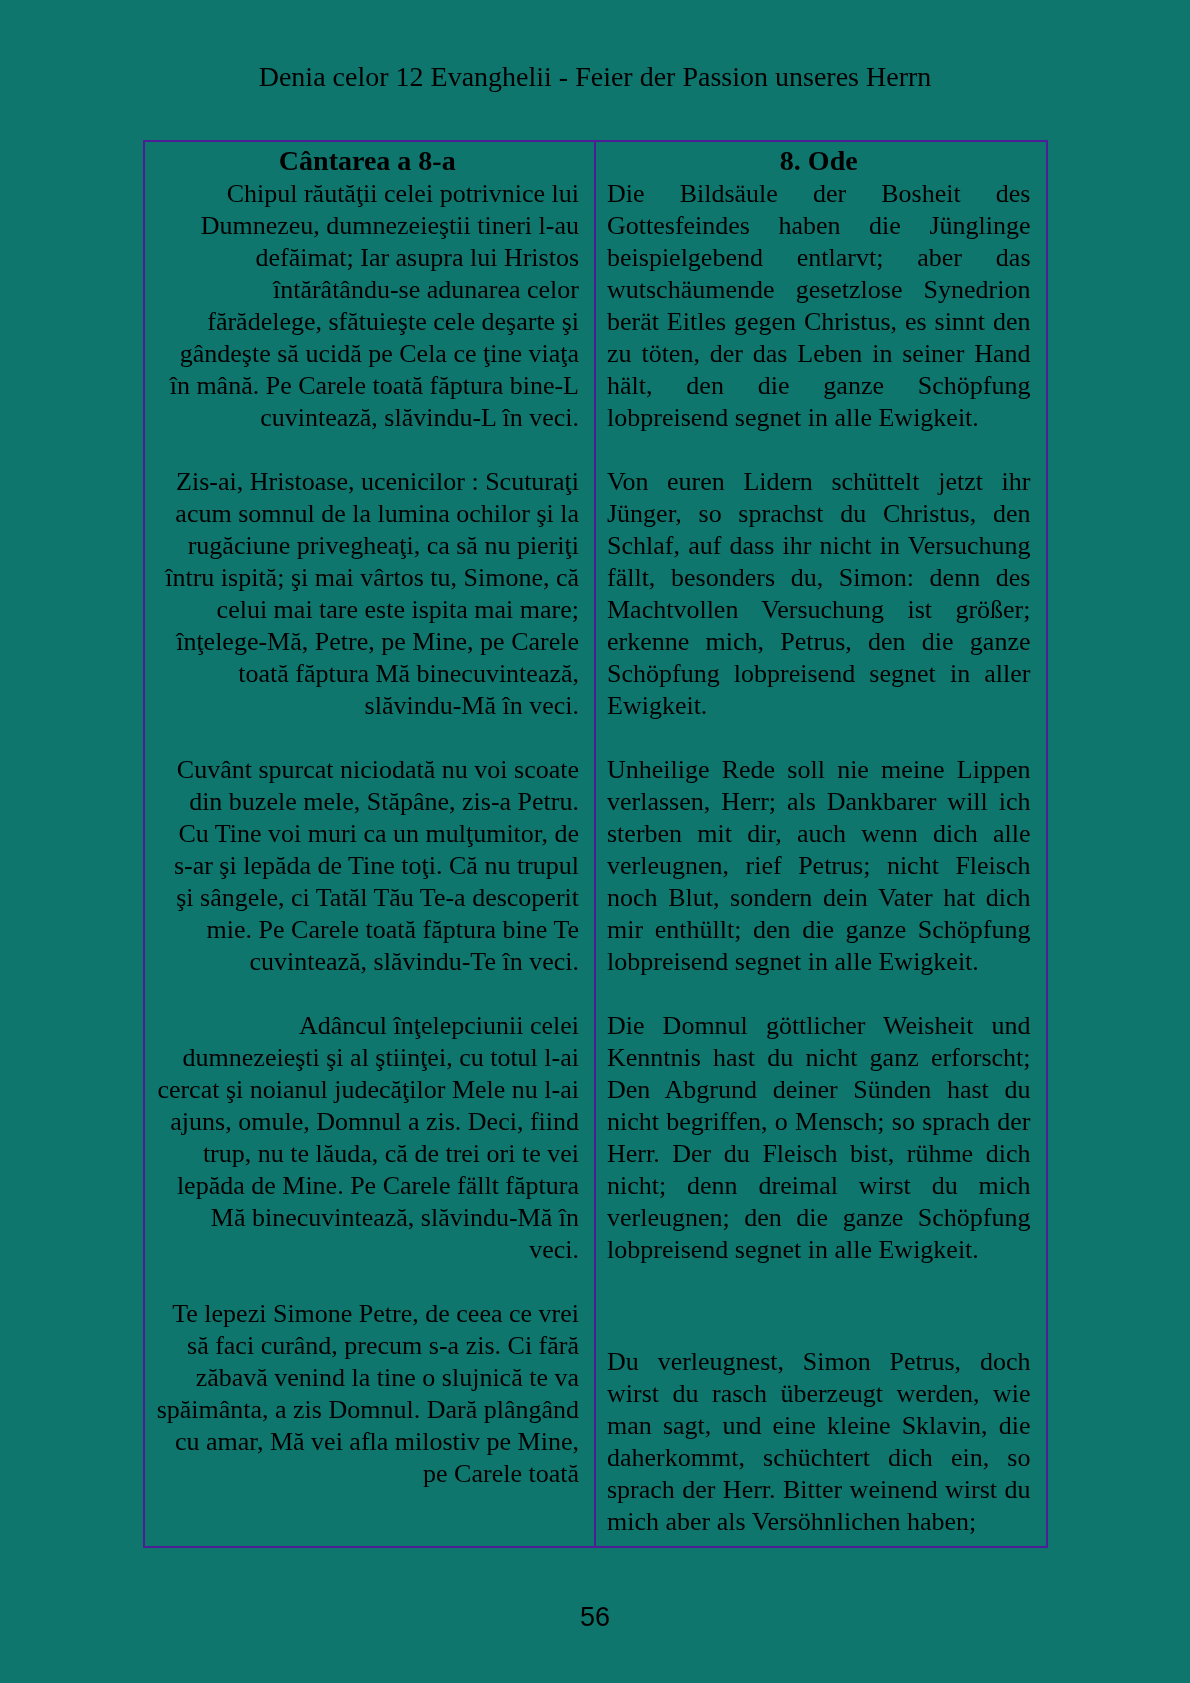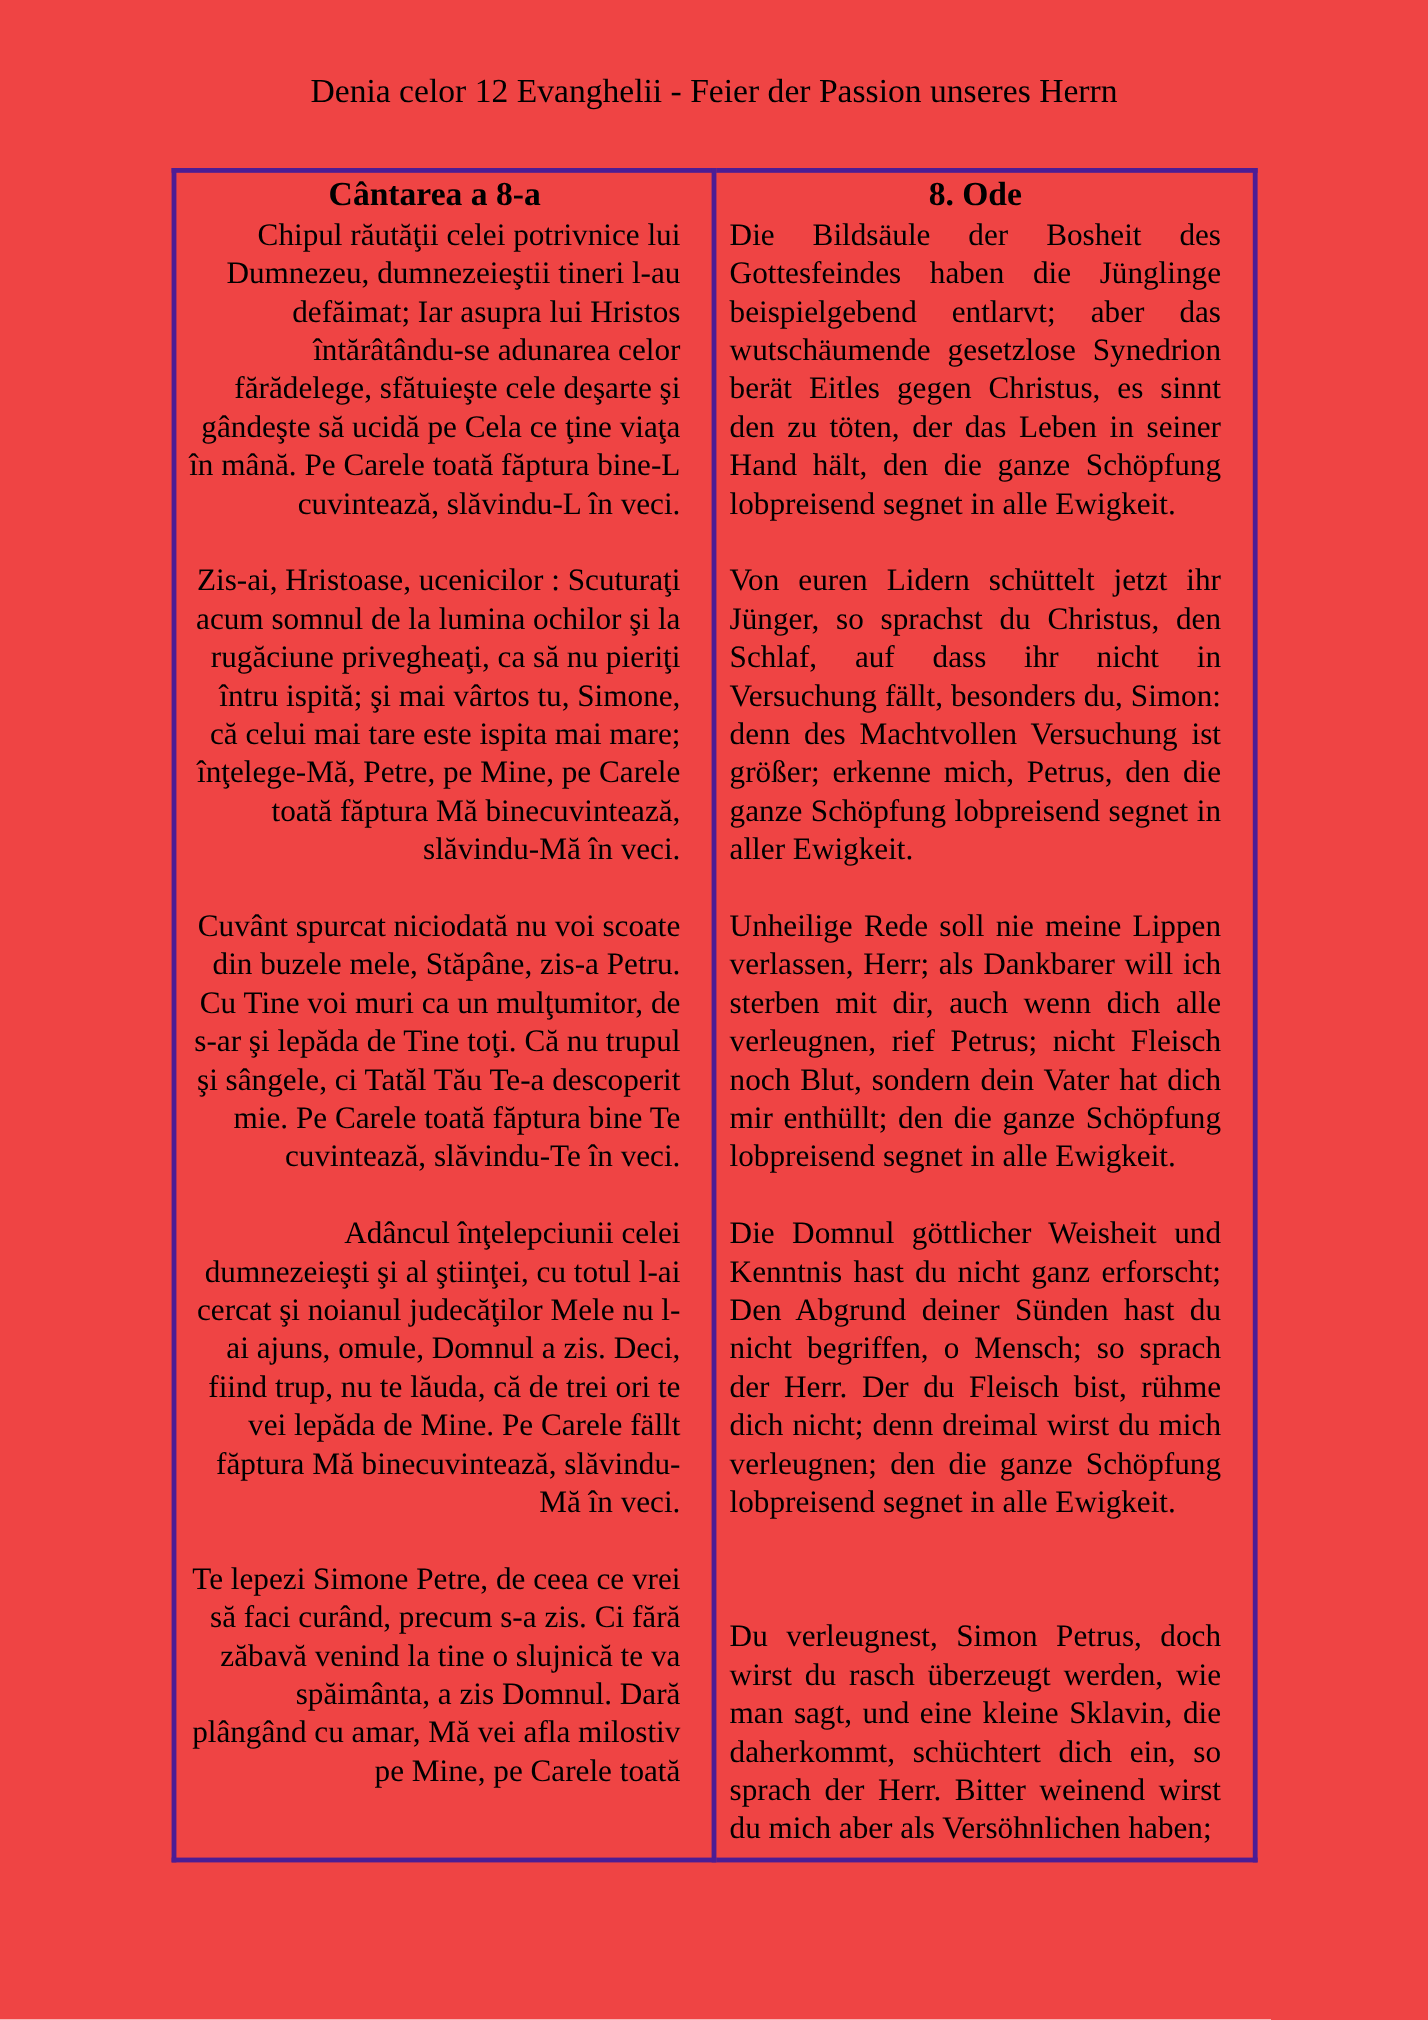"Denia celor 12 Evanghelii -" .page { background: #ef4444 -> #0f766e }
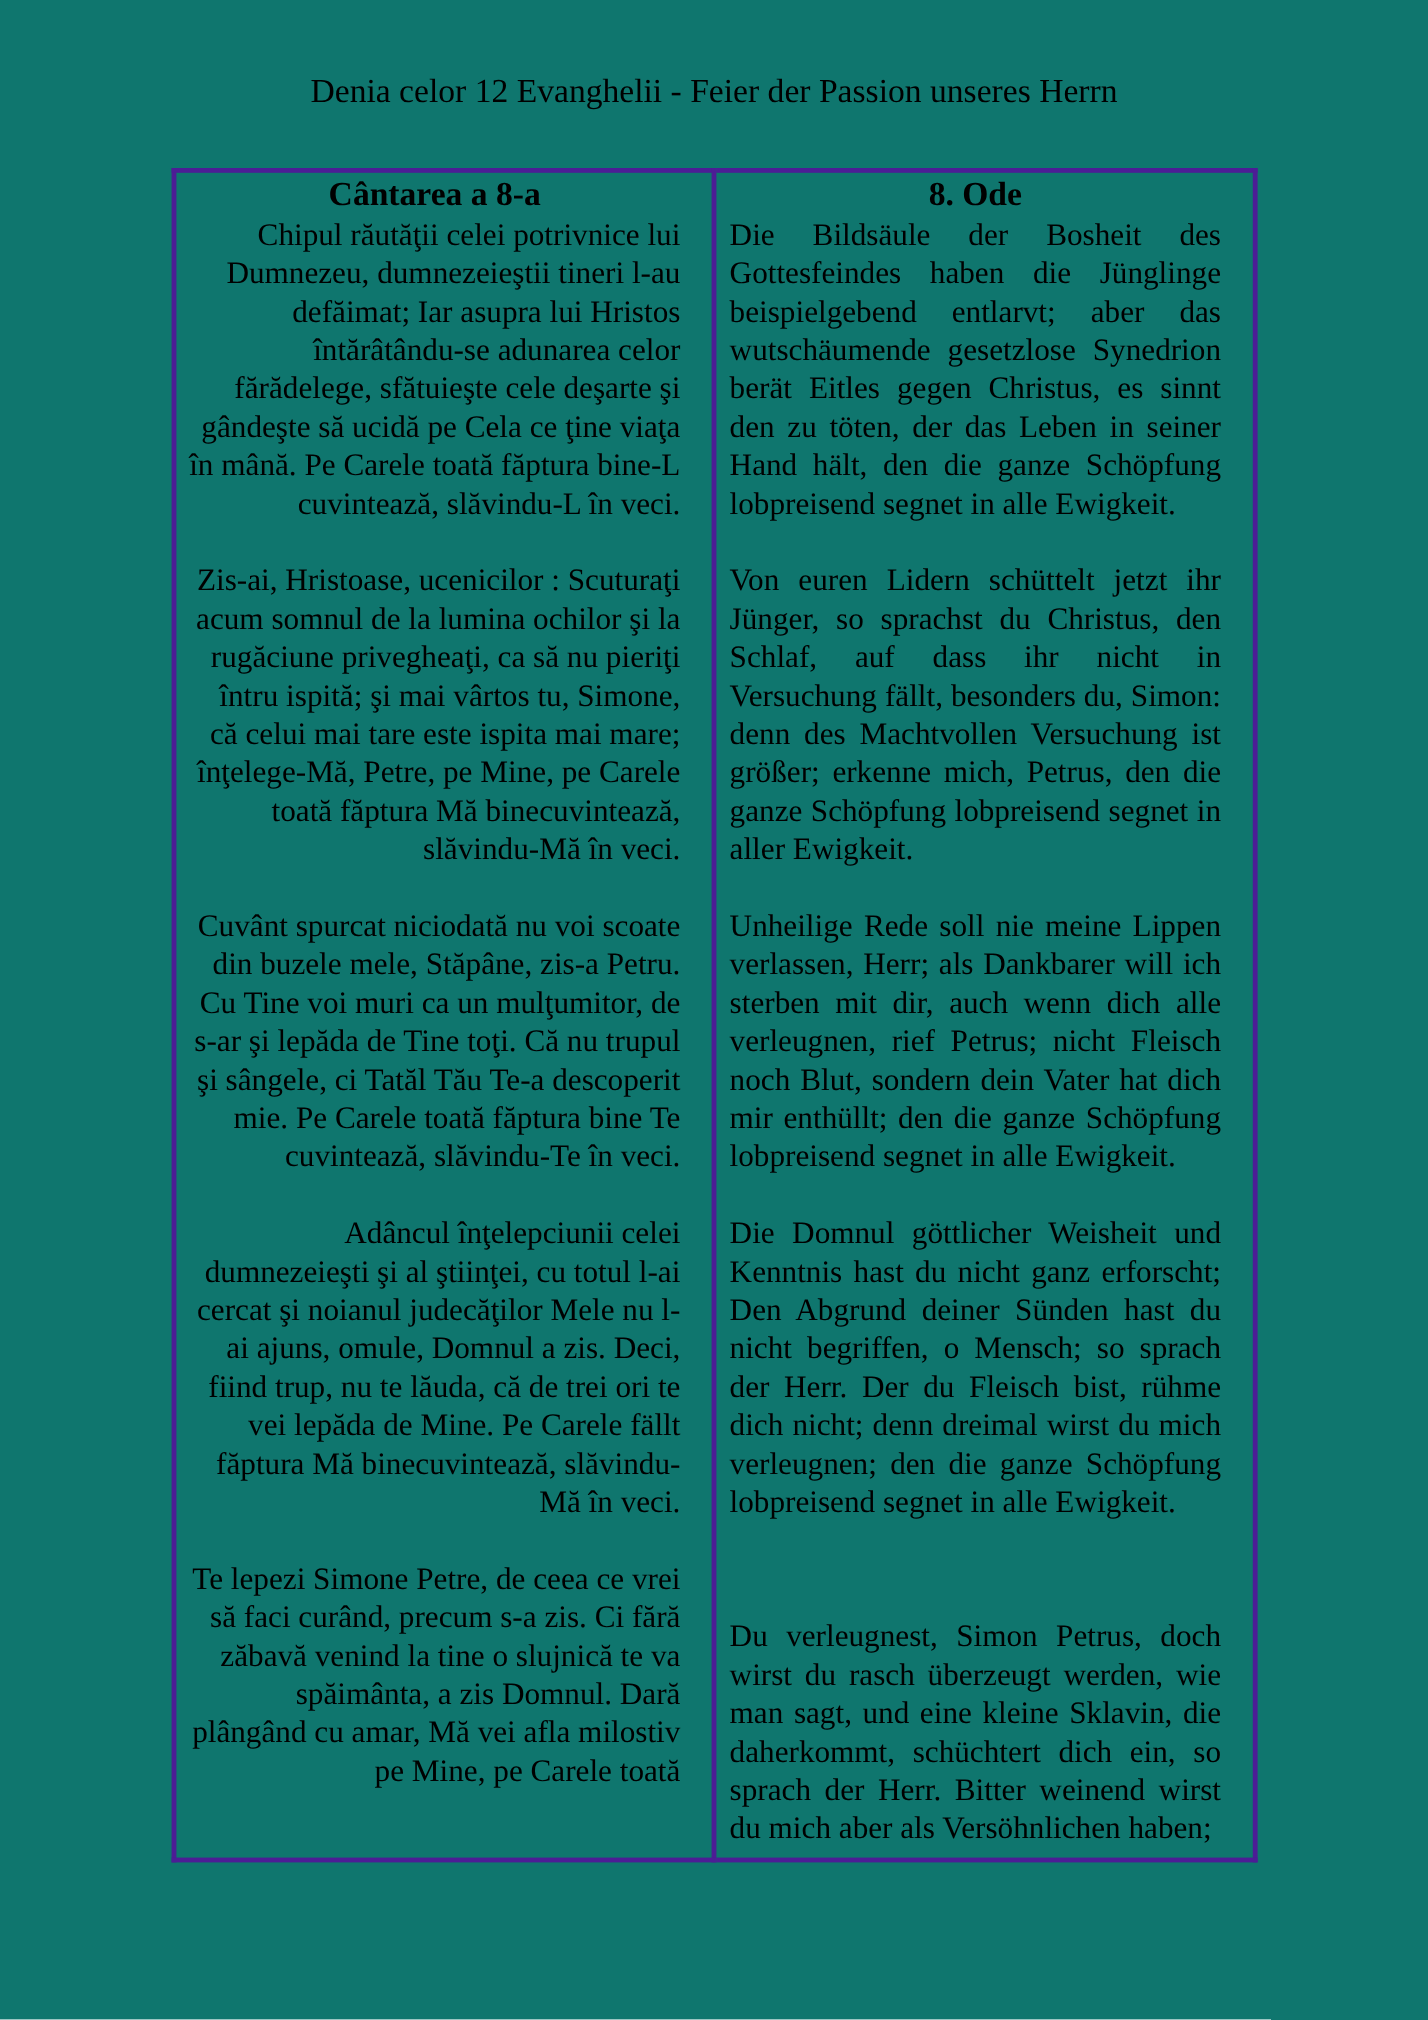"Cântarea a 8-a" table.content-table td { border: 4px solid #4c1d95 -> 2px solid #4c1d95; padding: 2px 26px 8px 11px -> 2px 15px 8px 11px }
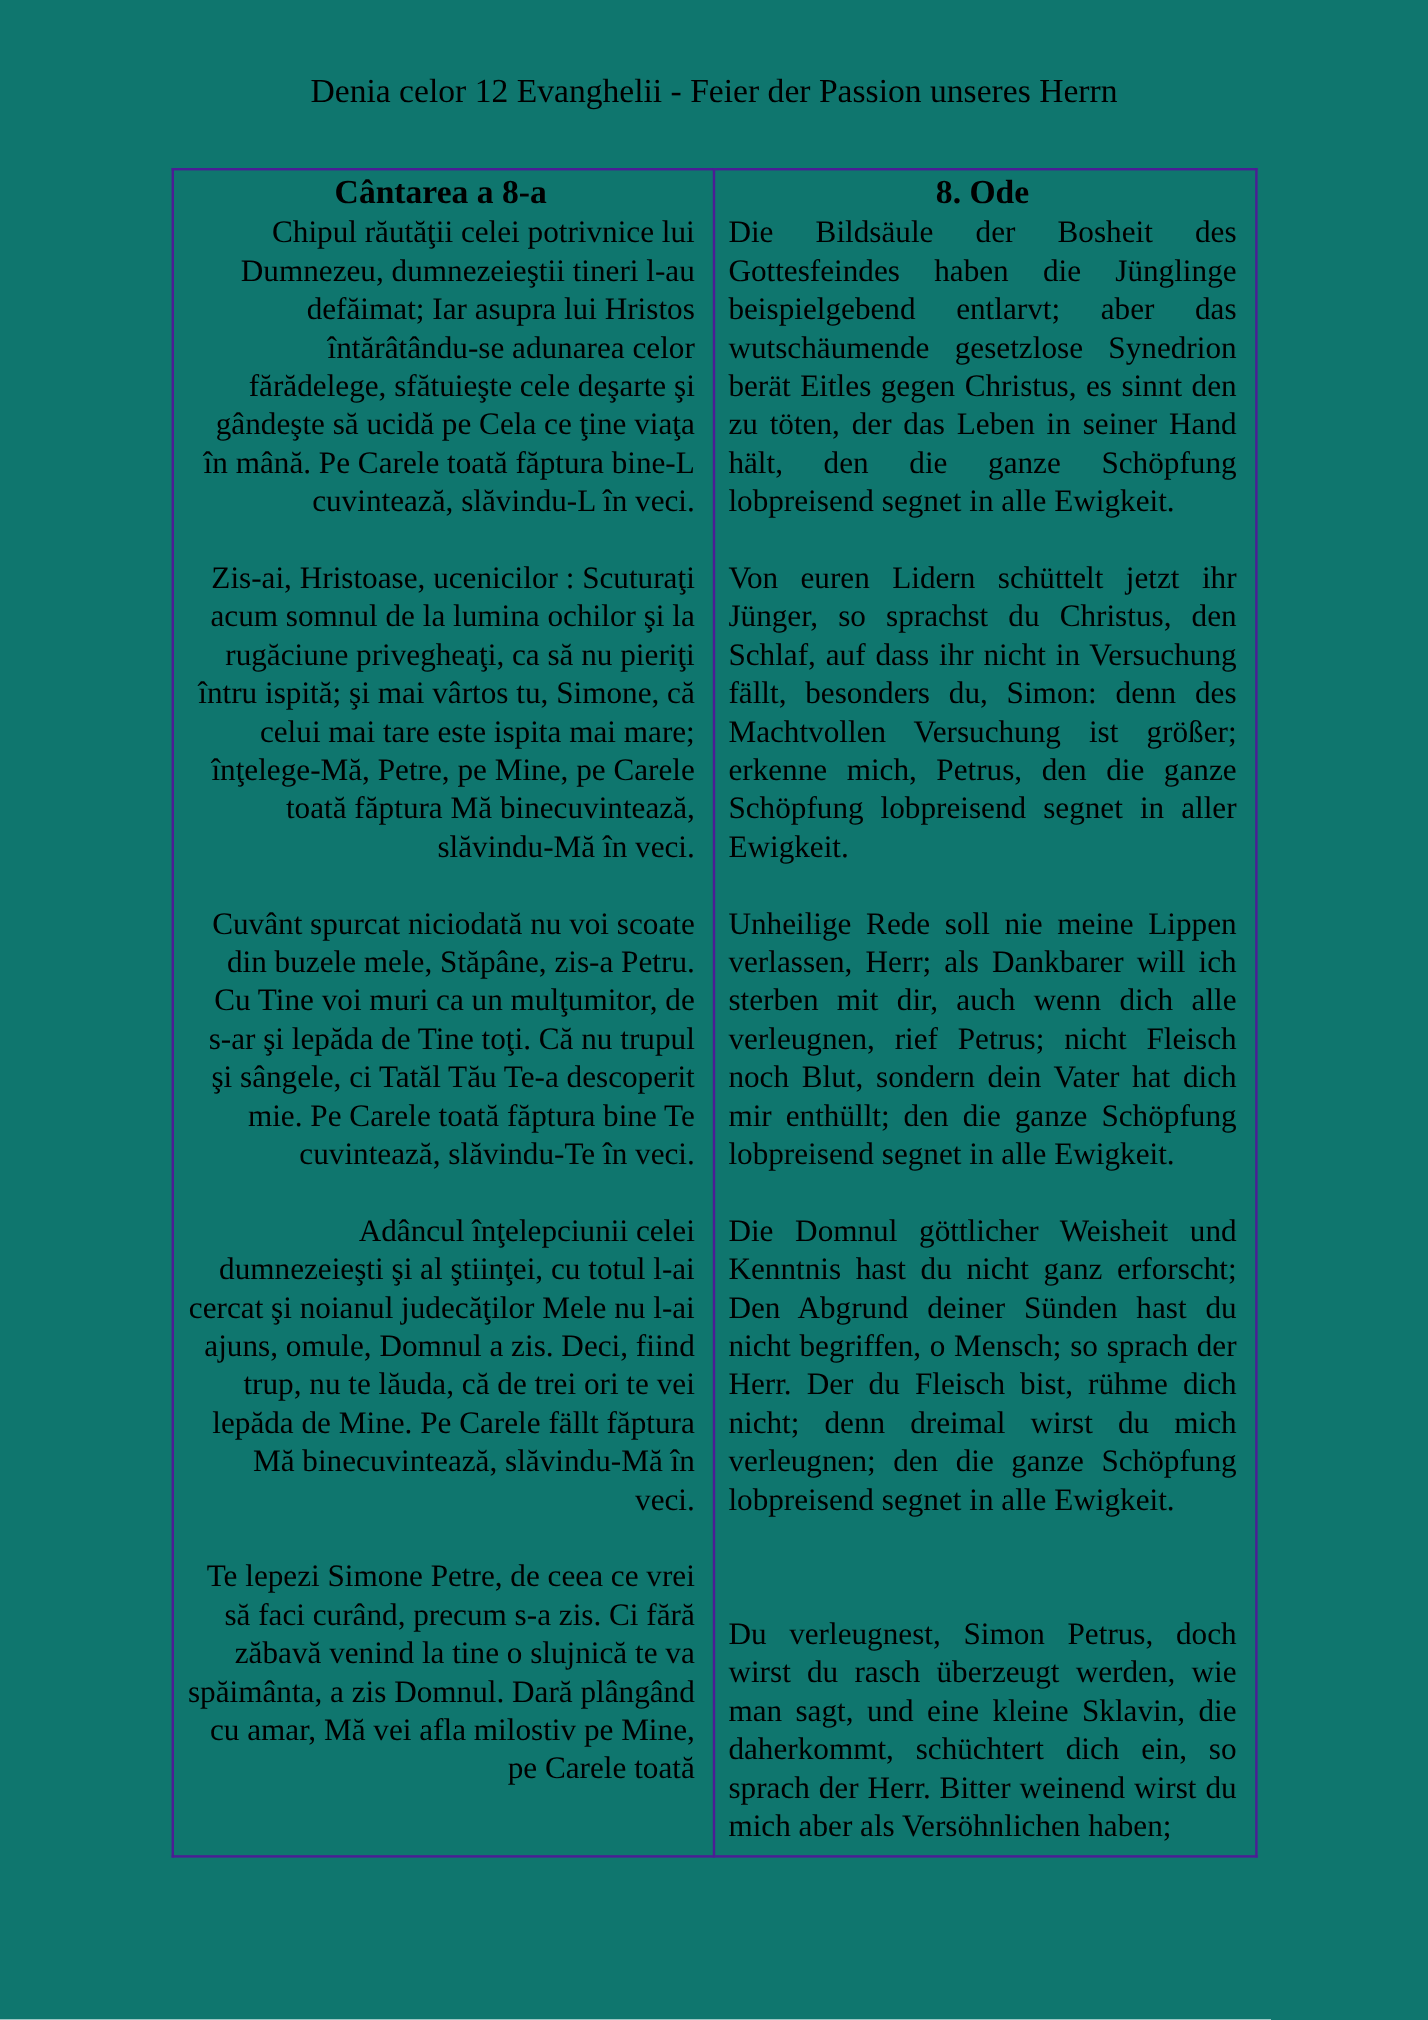"56" div.page-number { html: none -> <div>56</div> }
